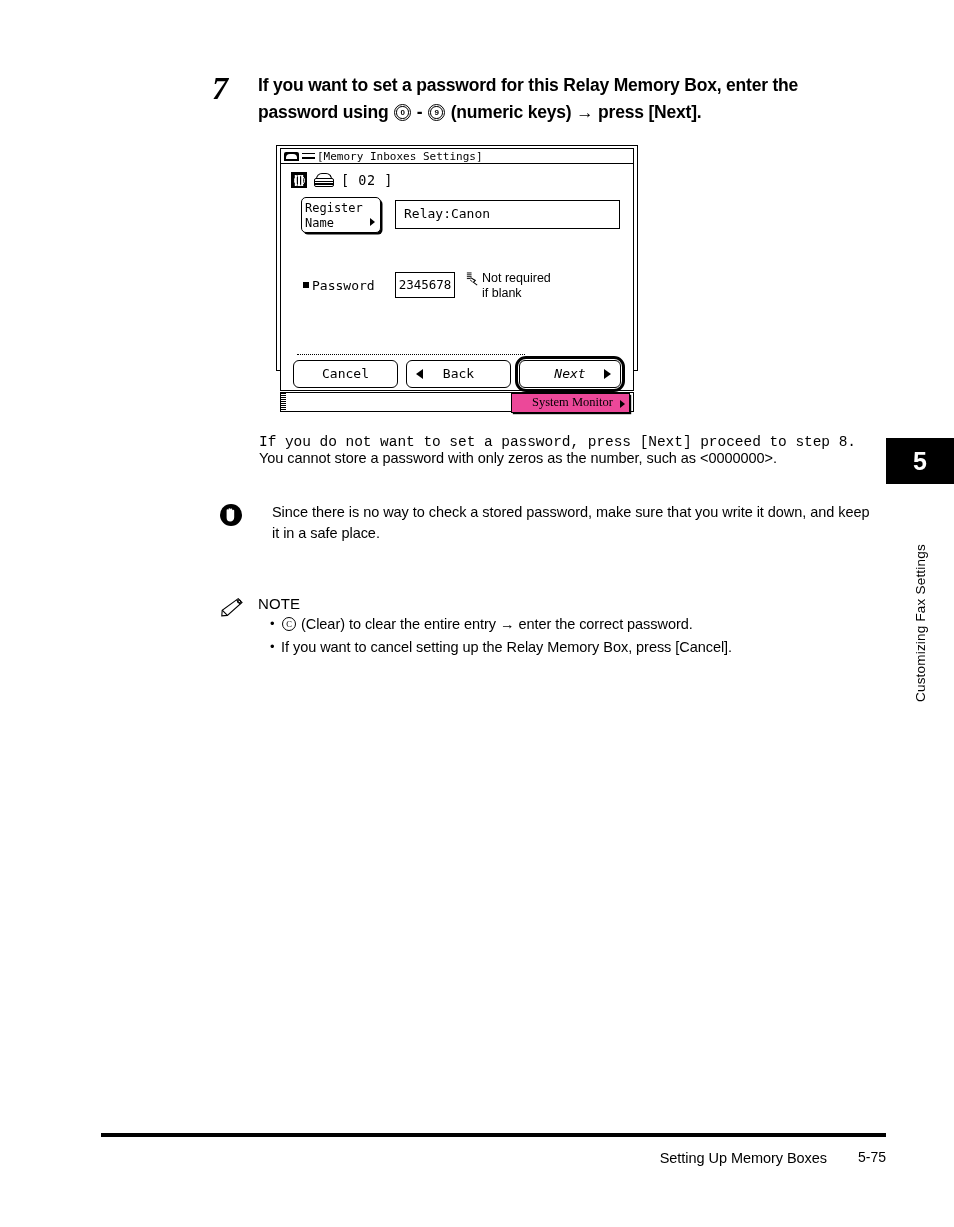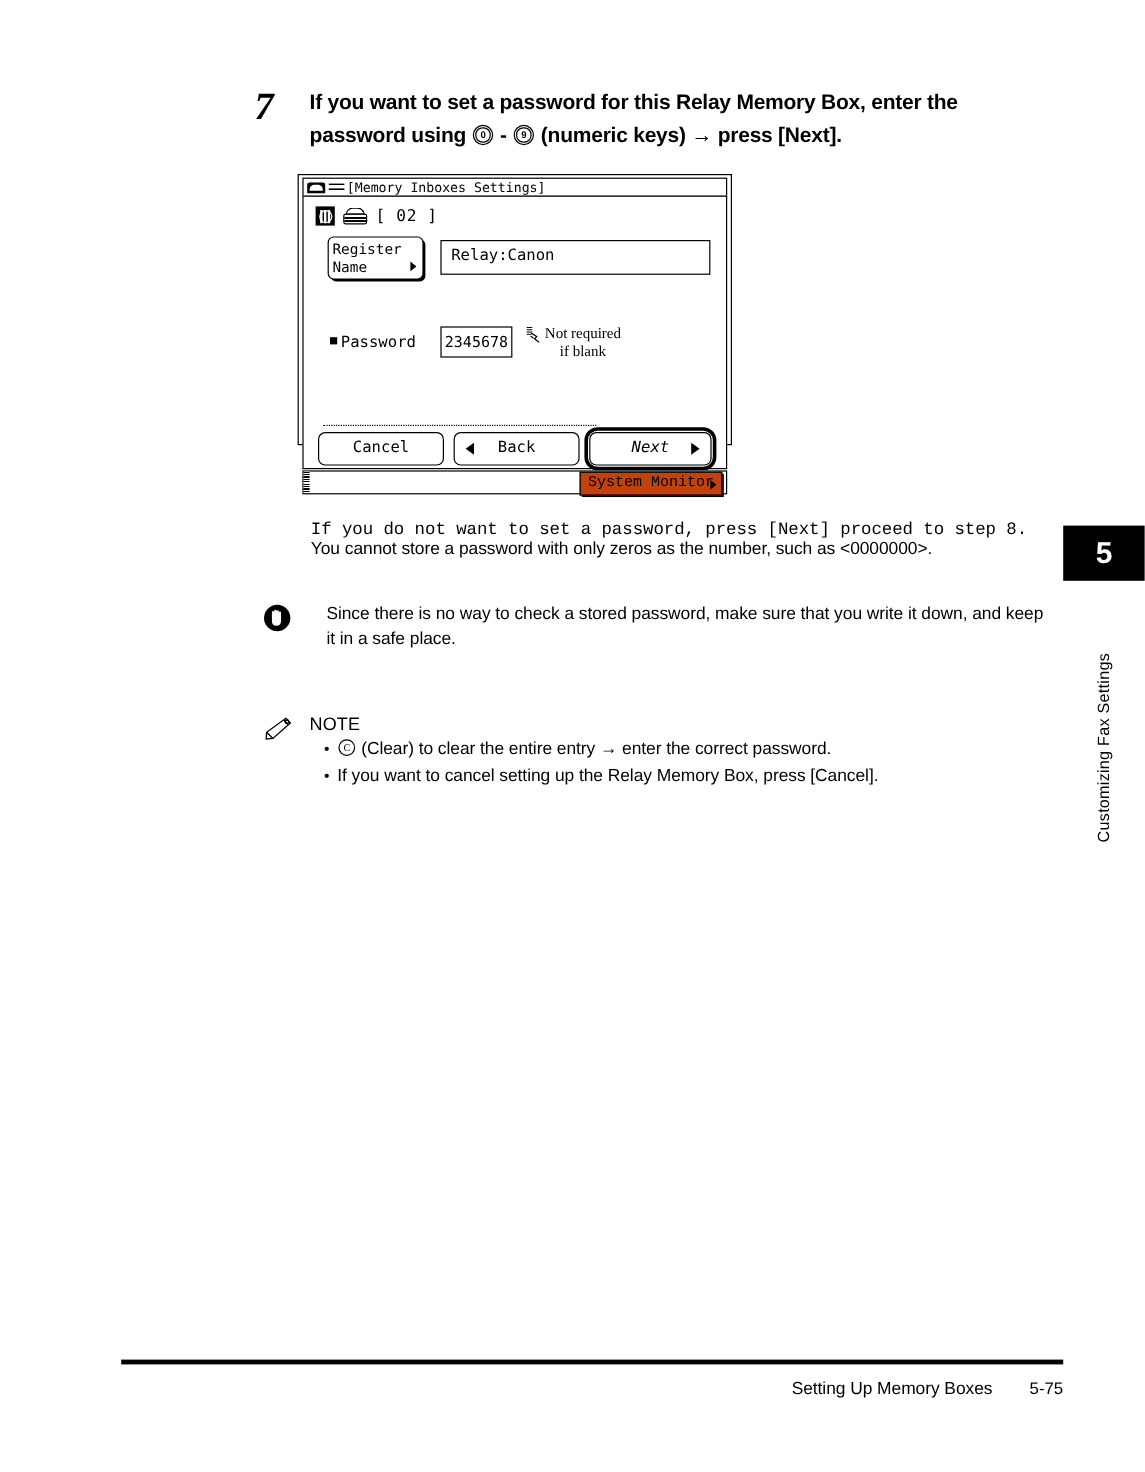"[Memory Inboxes Settings]" .lcd-wrap { left: 248px -> 276px }
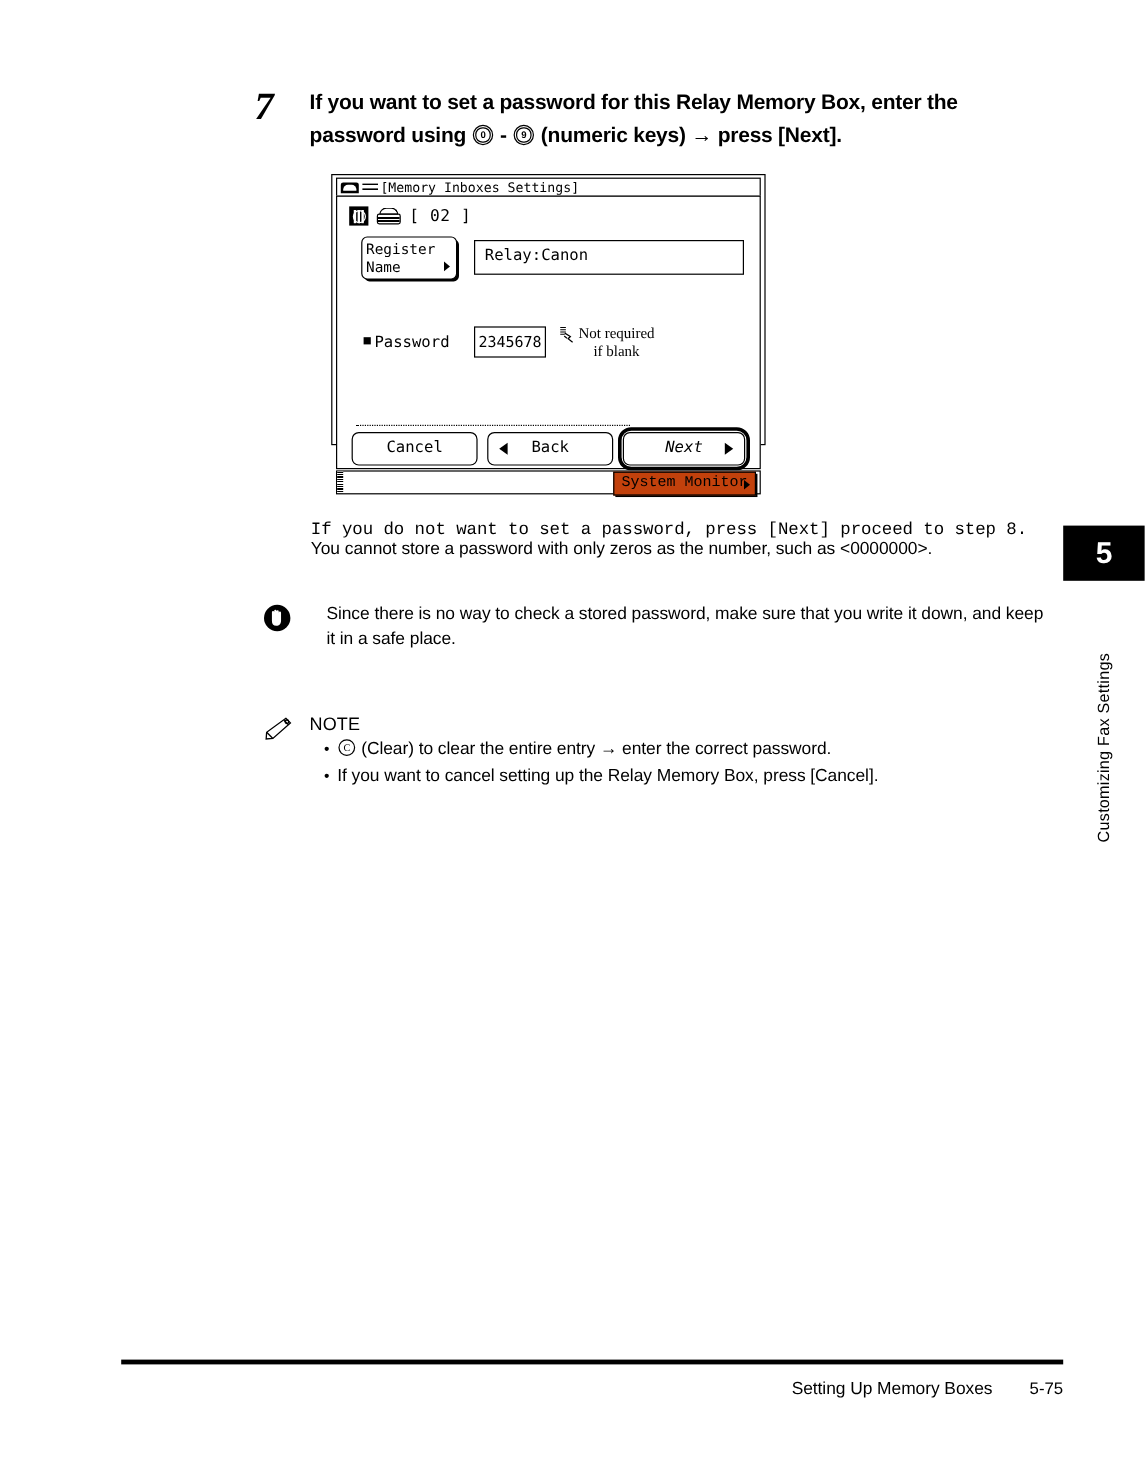"Not required" .pw-hint { font-family: Liberation Serif, serif -> Liberation Sans, sans-serif; text-align: center -> none }
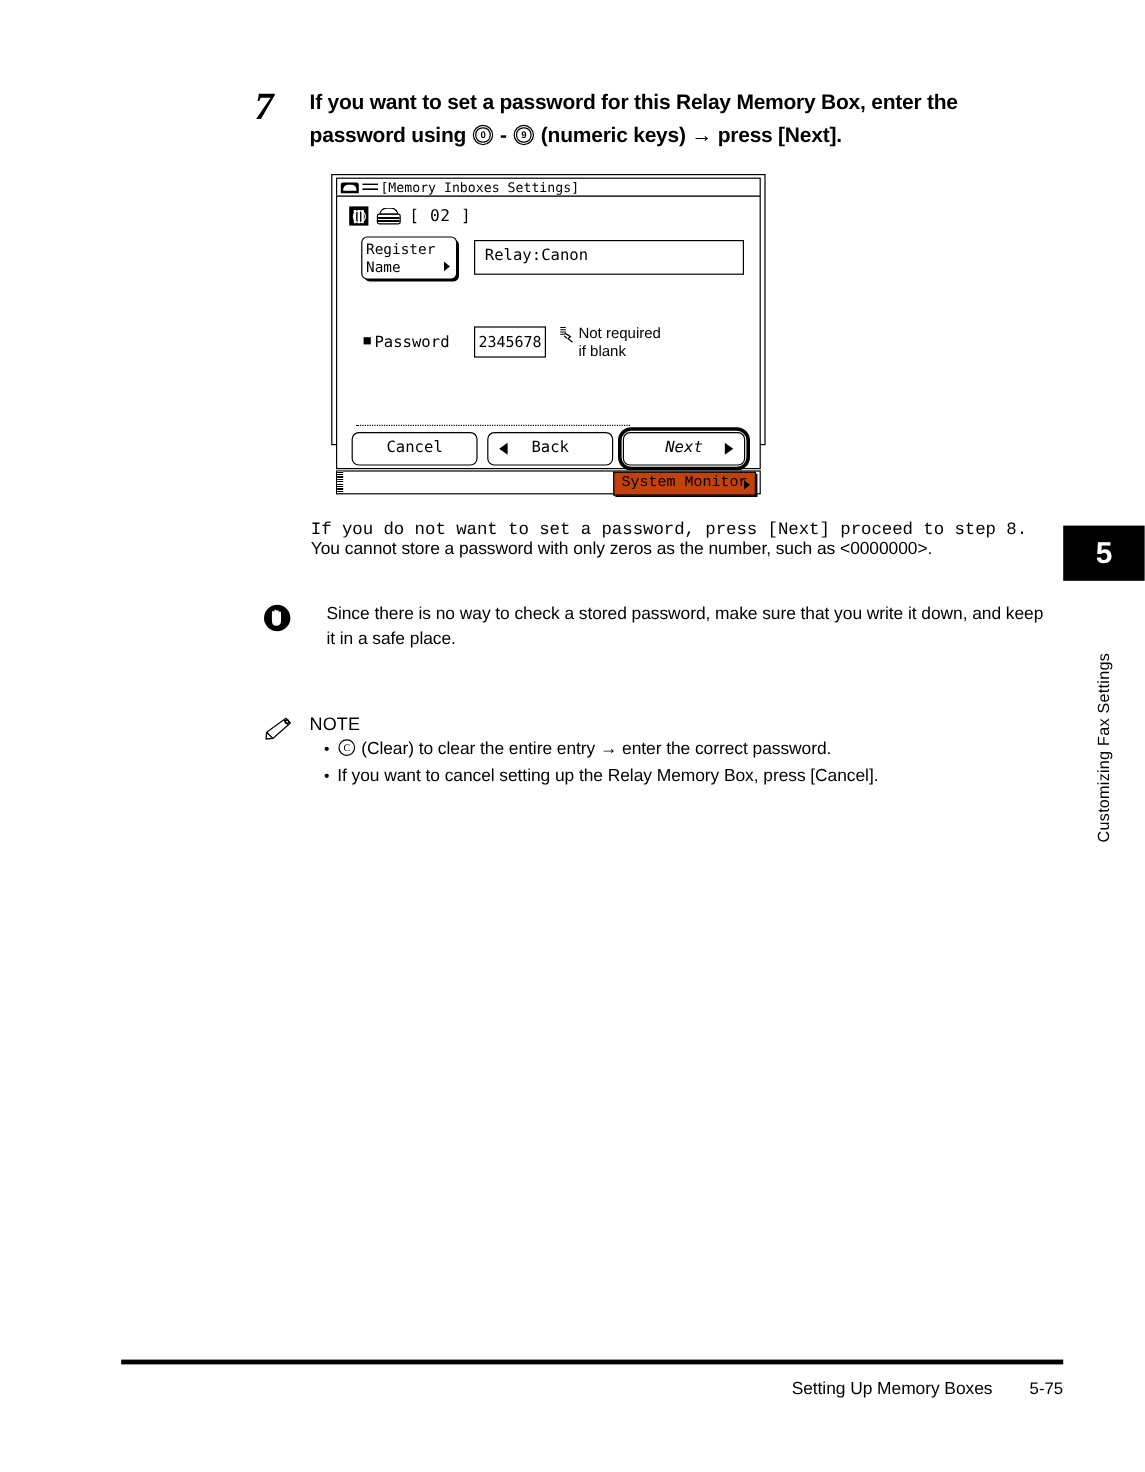"System Monitor" .sysmon-btn { background: #c2410c -> #ec4899; font-family: Liberation Mono, monospace -> Liberation Serif, serif; padding-left: 6px -> 20px }
